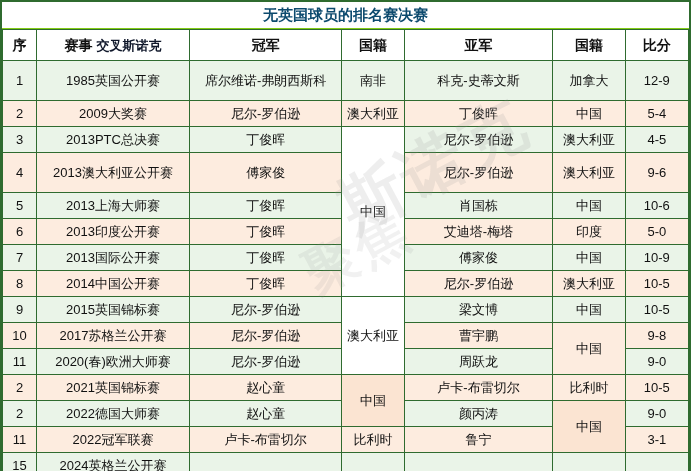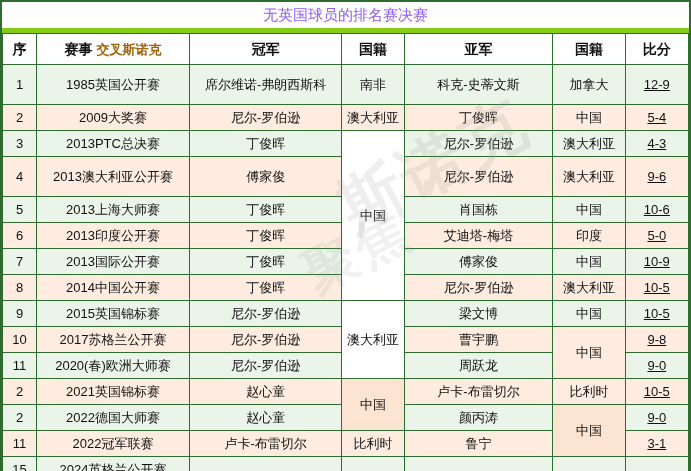"无英国球员的排名赛决赛" .title { border-bottom: 5px solid #84cc16 -> 1px solid #84cc16; color: #8b5cf6 -> #0c4a6e; font-weight: normal -> bold }
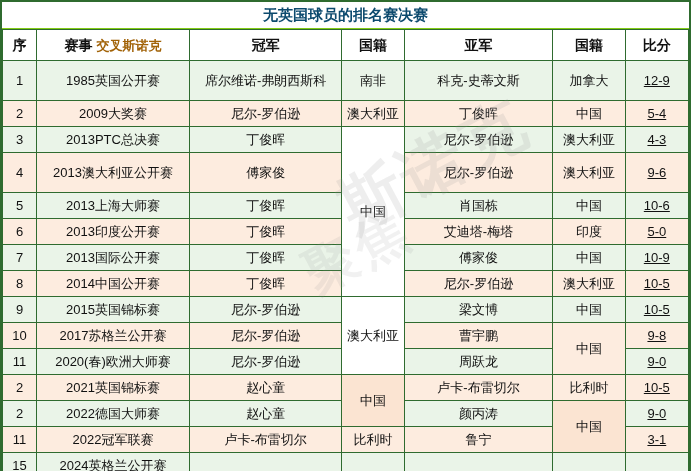"交叉斯诺克" .hdr-red { color: #a16207 -> #0f172a }
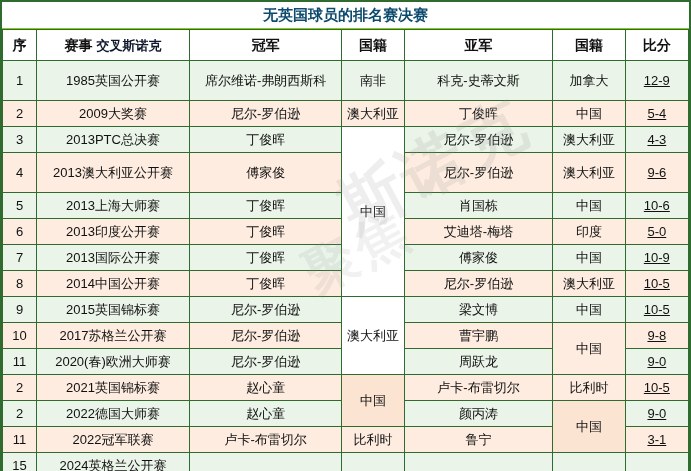"12-9" td.score { text-decoration: underline -> none }
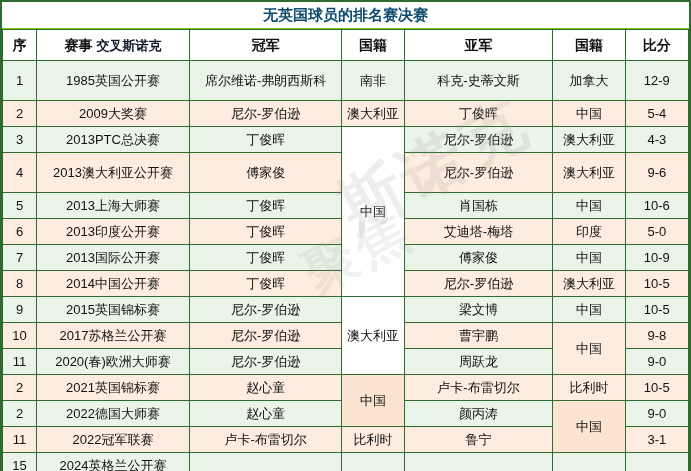"4-3" td.score { text: 4-3 -> 4-5 }
